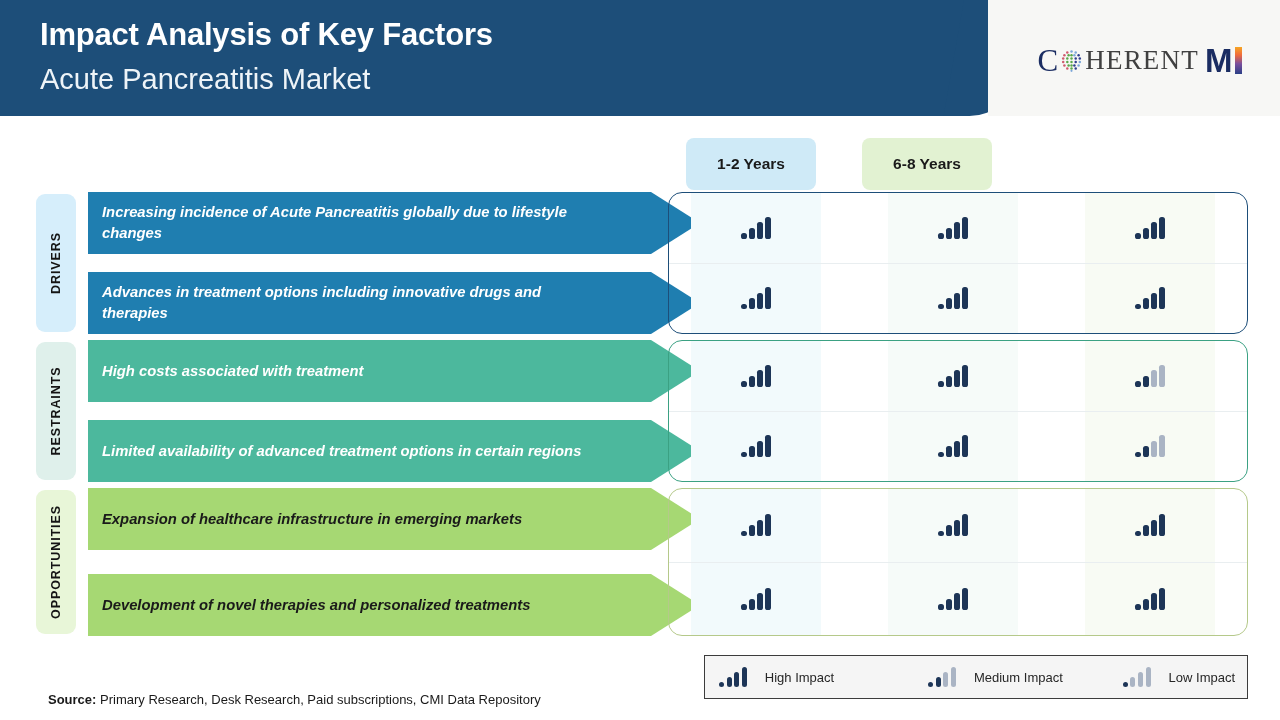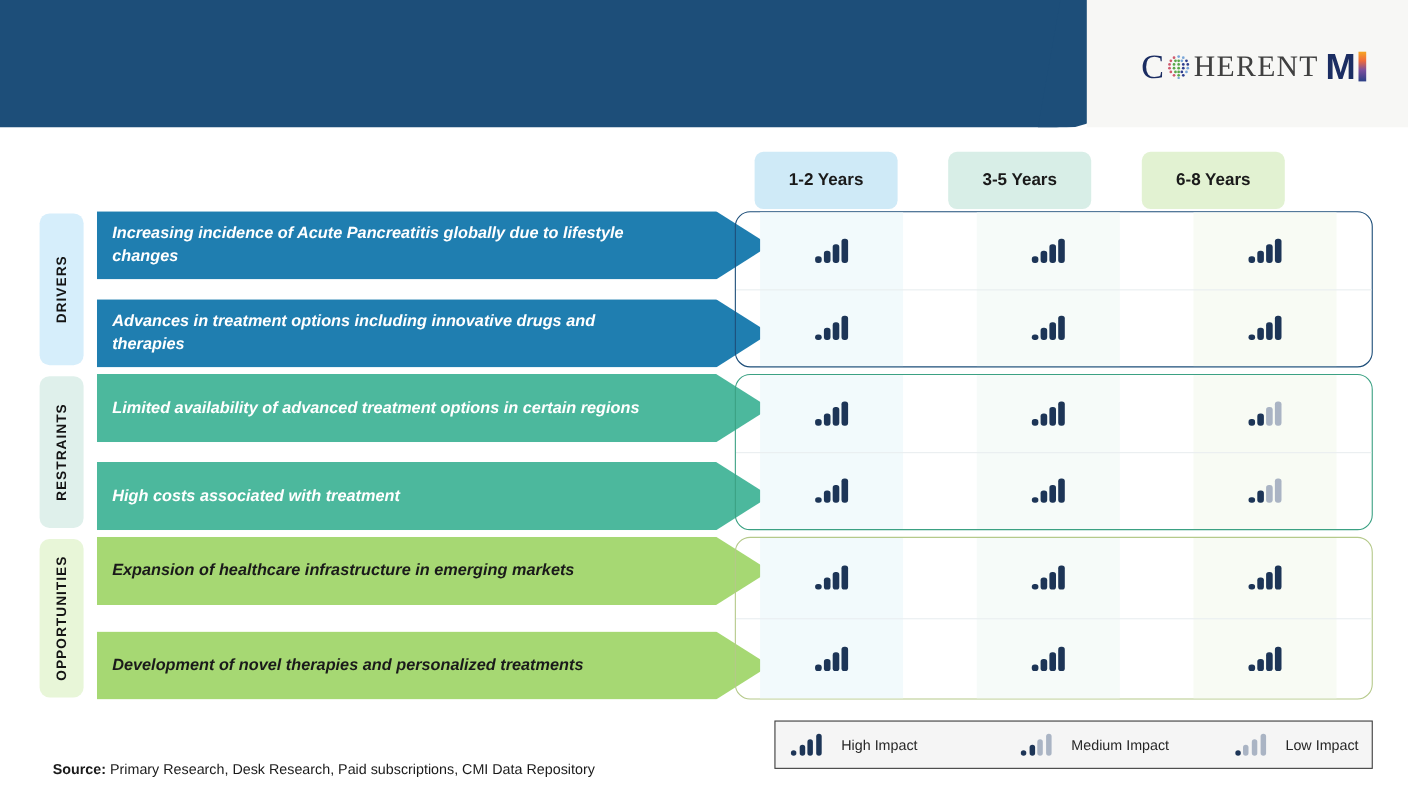"Impact Analysis of Key Factors" div.header-text { html: none -> <div> <div>Impact Analysis of Key Factors</div> <div>Acute Pancreatitis Market</div> </div> }
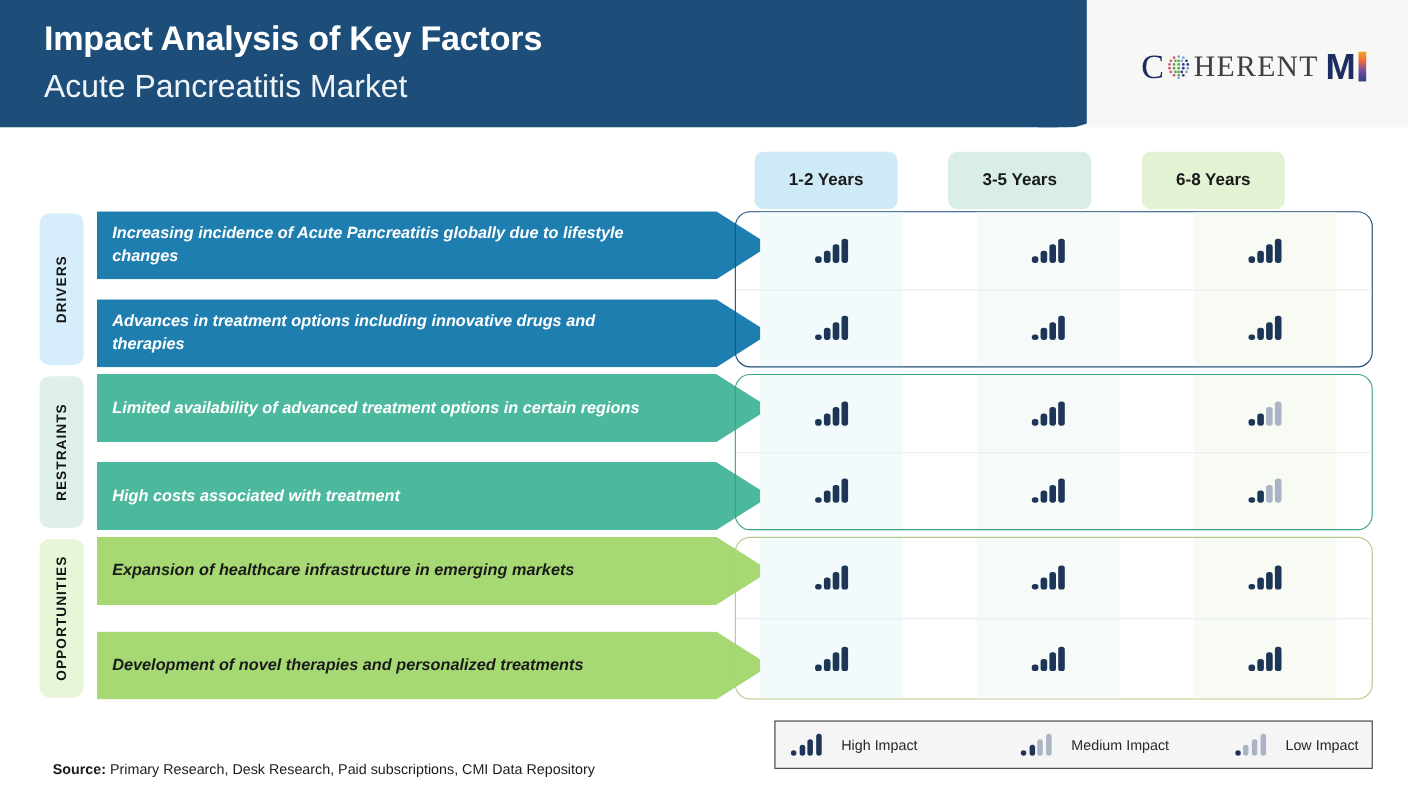"3-5 Years" div.col-head { html: <div> <span>3-5 Years</span> </div> -> none }
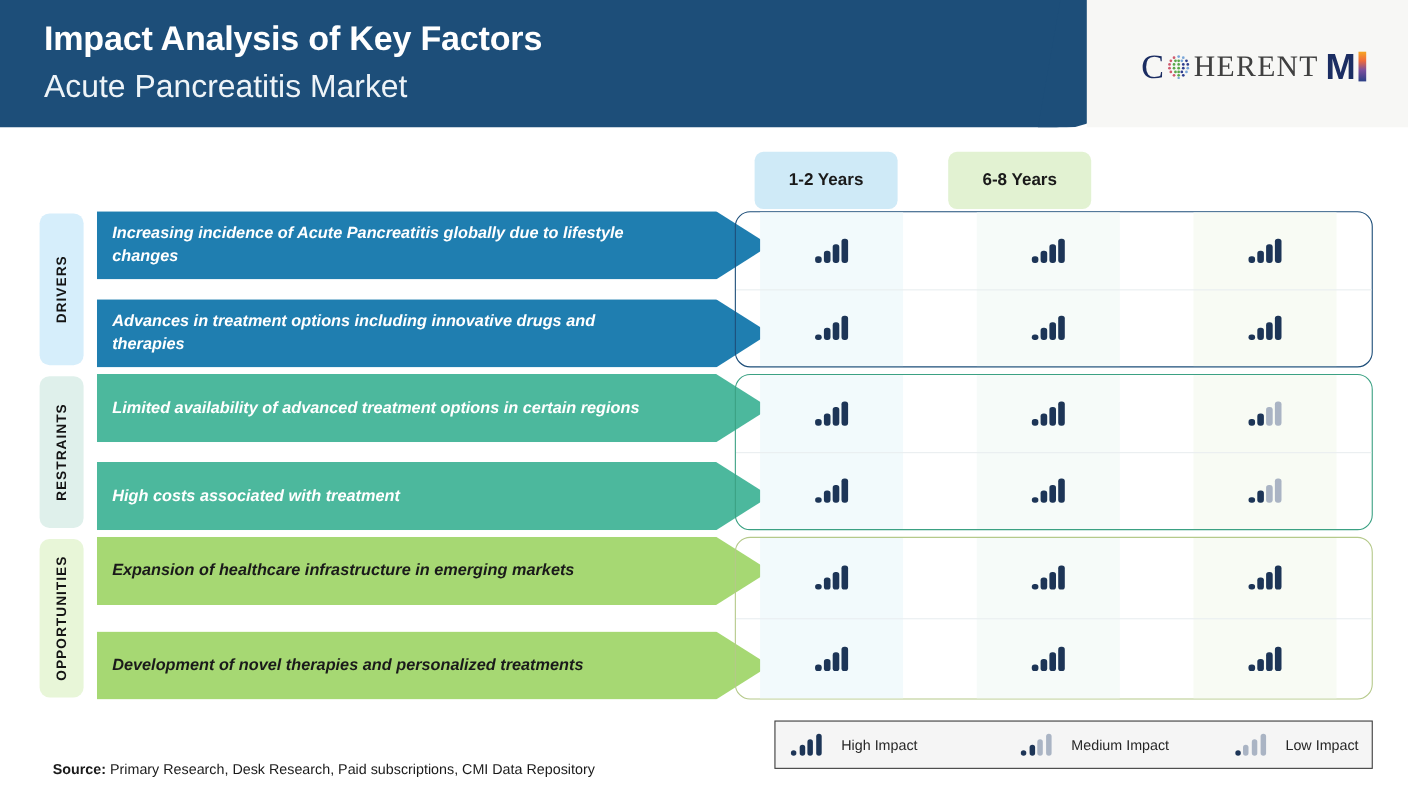"Limited availability of advanced" div.arrow-row { order: before "High costs associated with treatment" -> after "High costs associated with treatment" }
